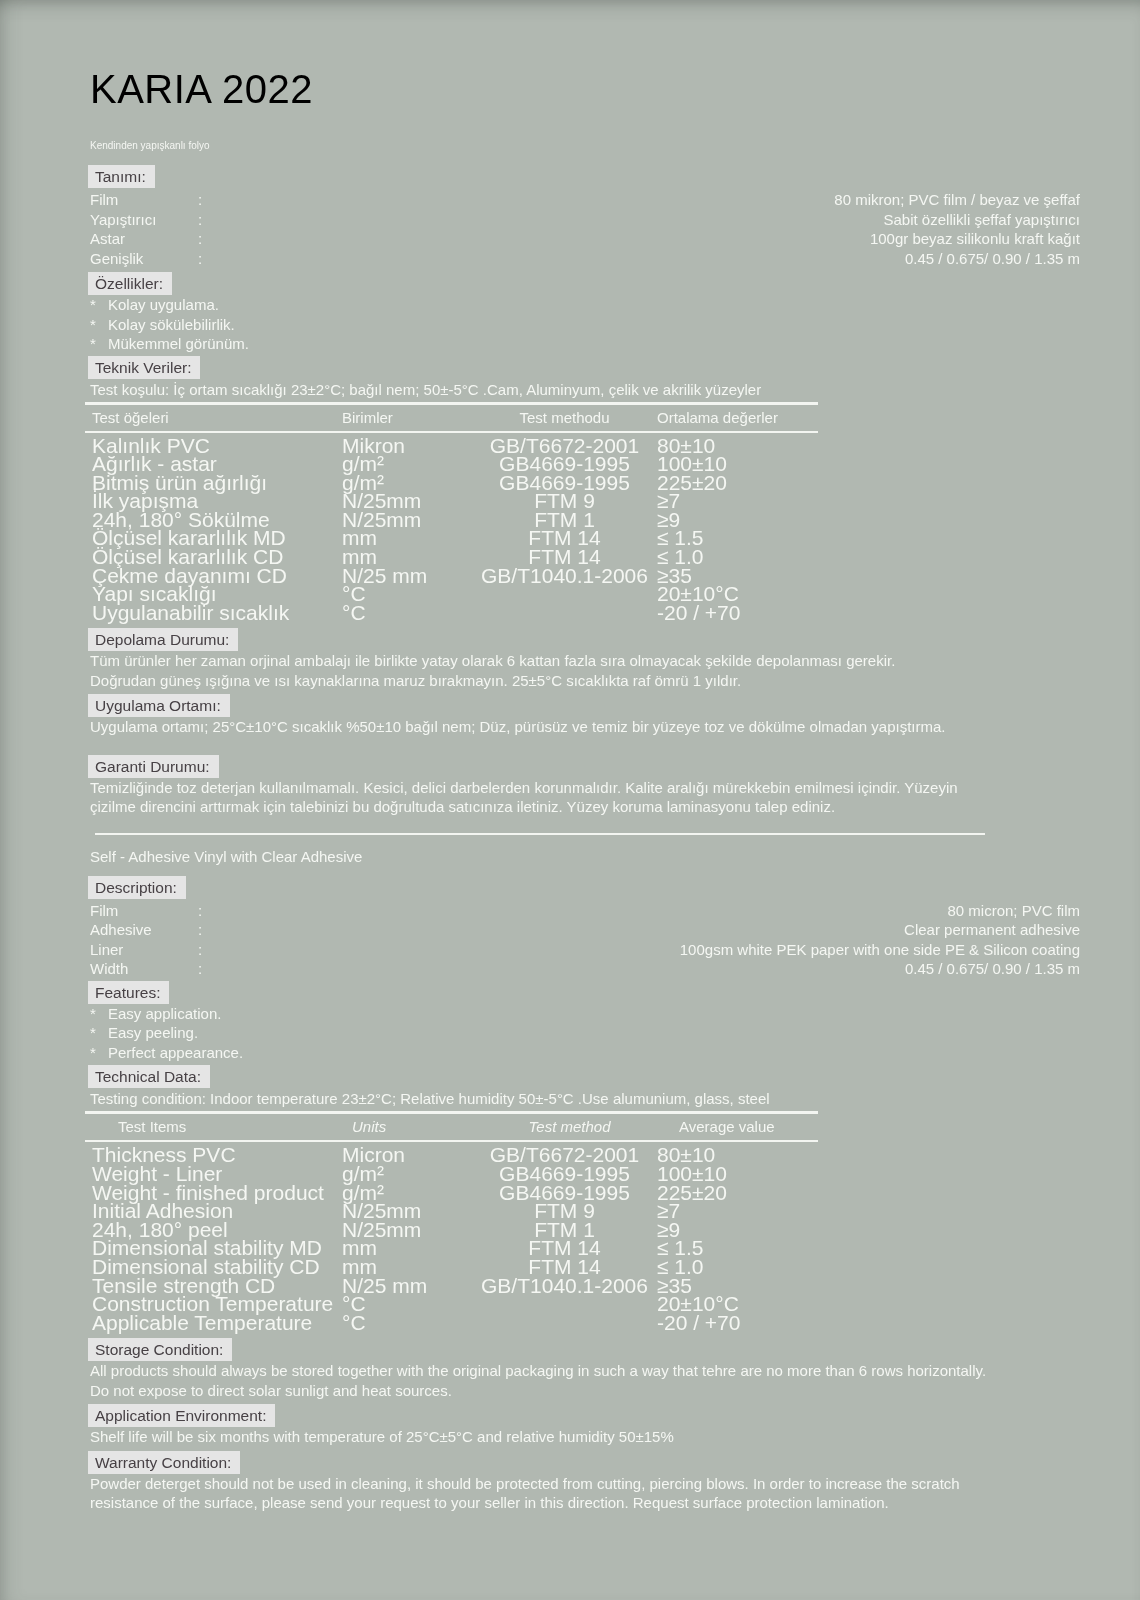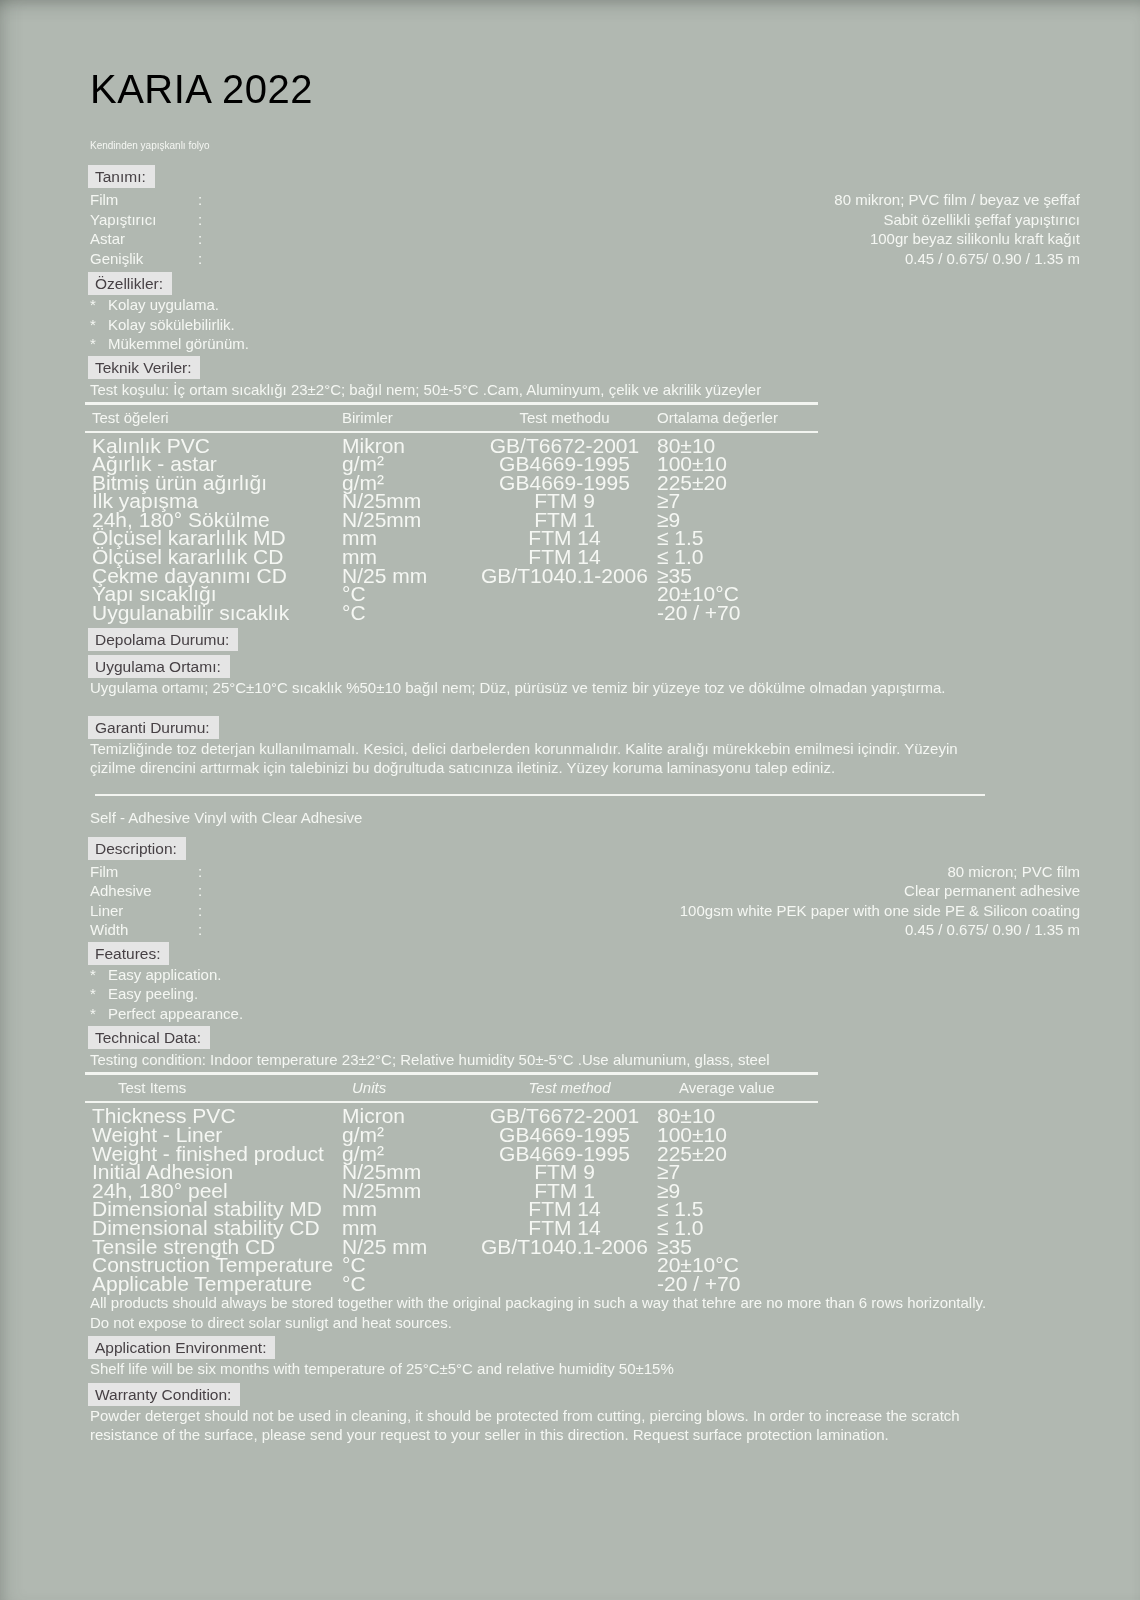"Tüm ürünler her zaman orjinal" div.para { html: none -> <div>Tüm ürünler her zaman orjinal ambalajı ile birlikte yatay olarak 6 kattan fazla sıra olmayacak şekilde depolanması gerekir. Doğrudan güneş ışığına ve ısı kaynaklarına maruz bırakmayın. 25±5°C sıcaklıkta raf ömrü 1 yıldır.</div> }
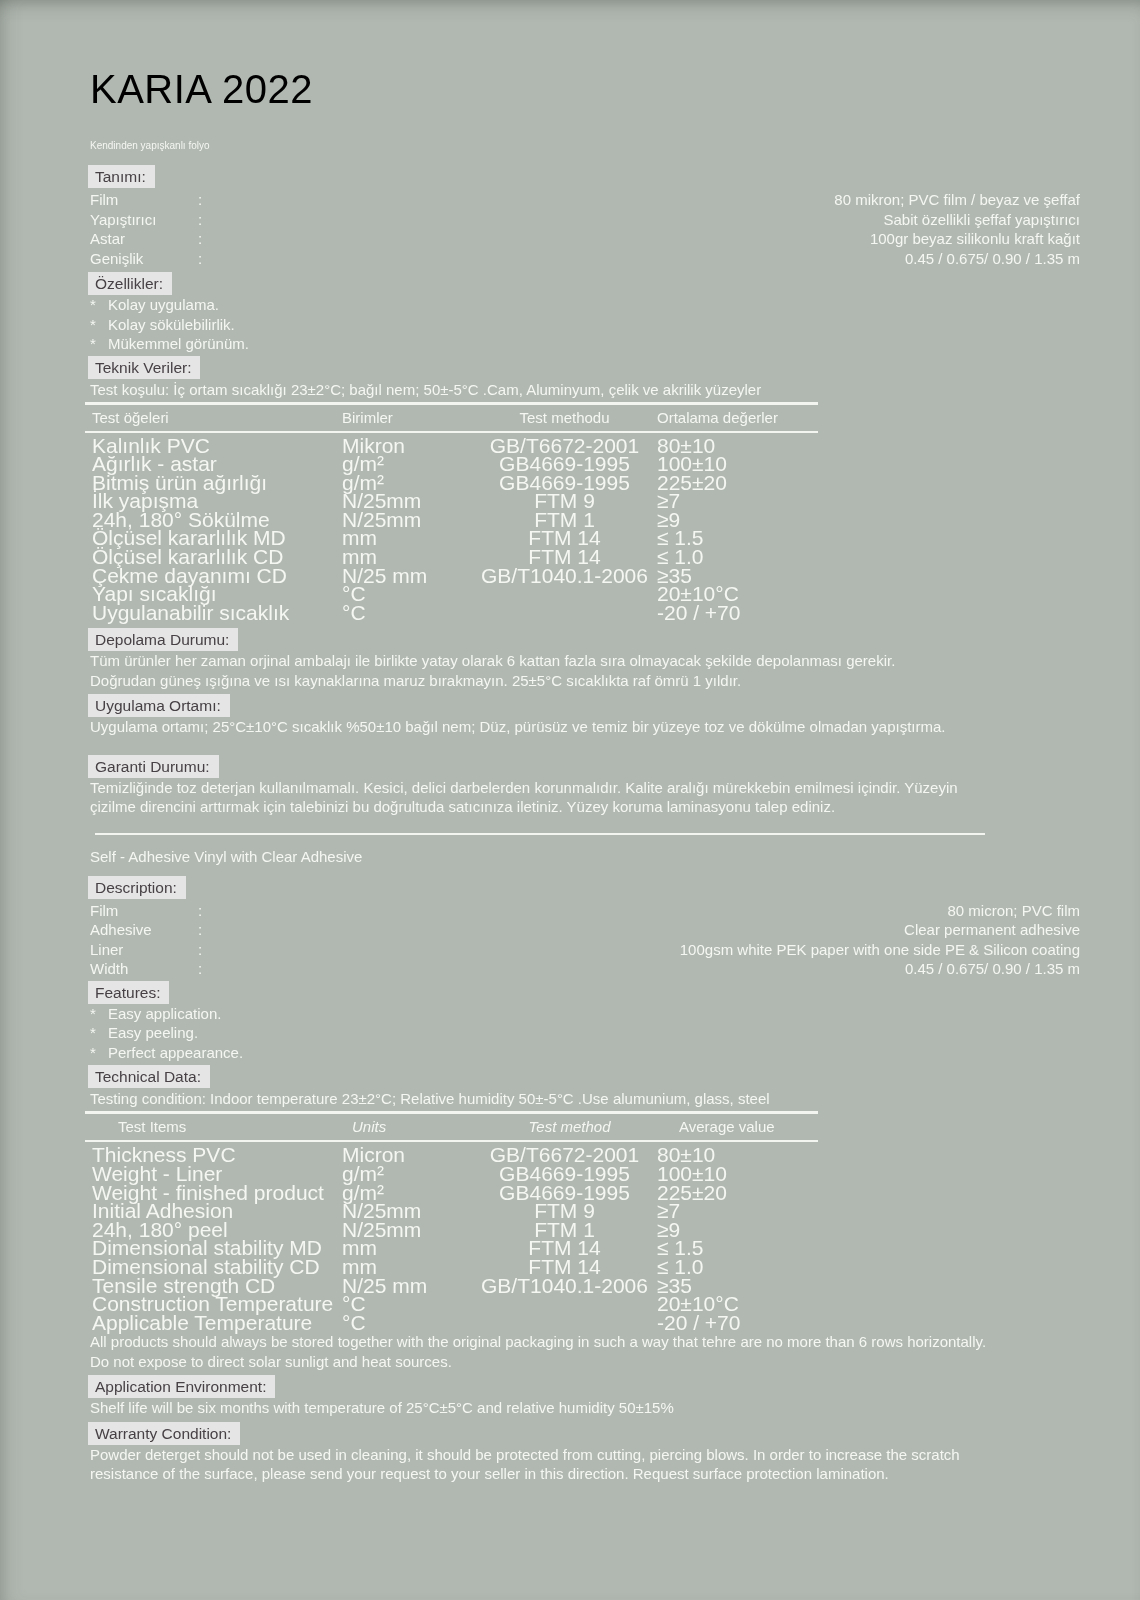"Storage Condition:" div.chip-row { html: none -> <div> <span>Storage Condition:</span> </div> }
